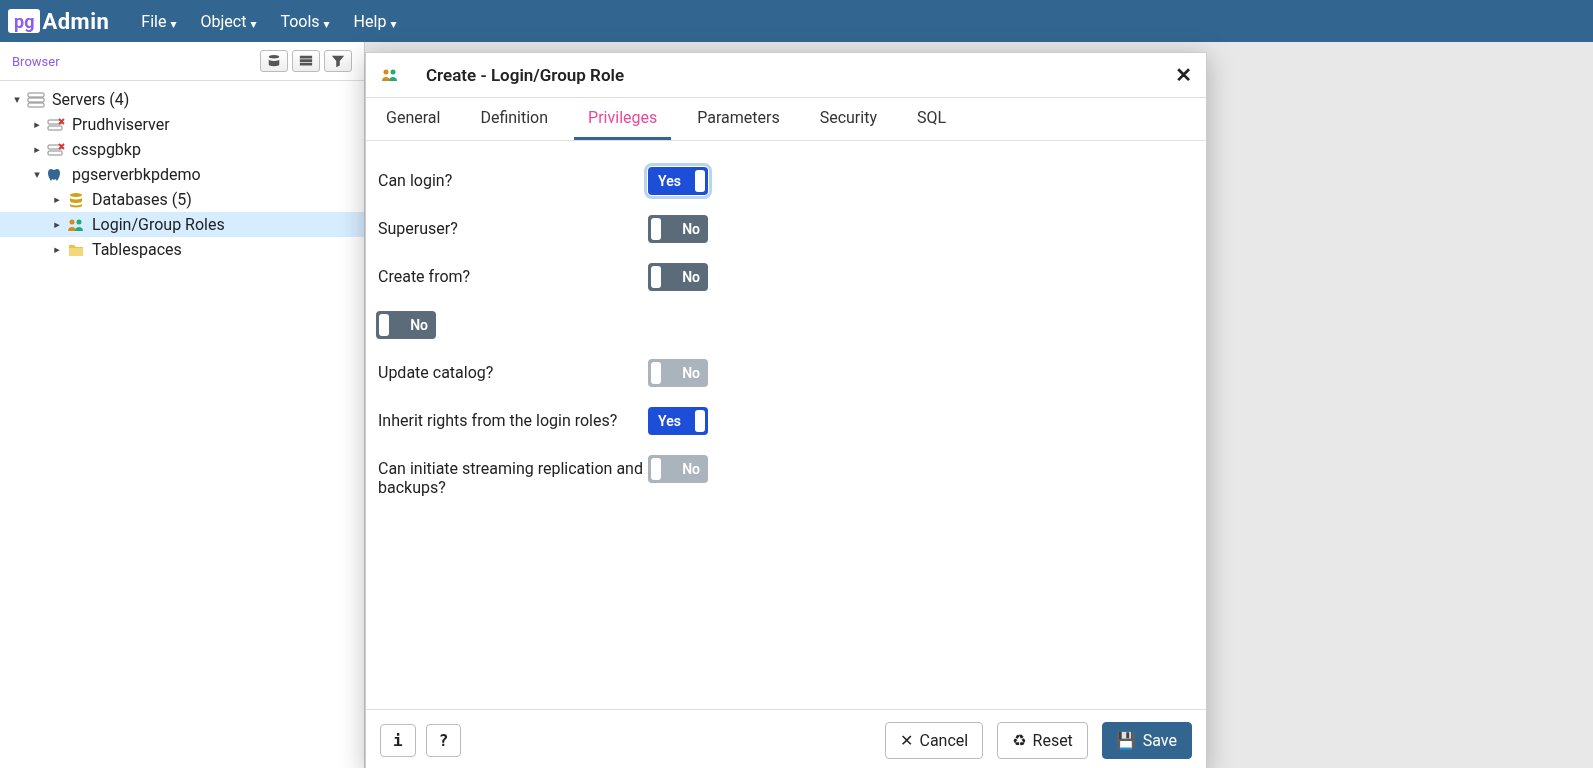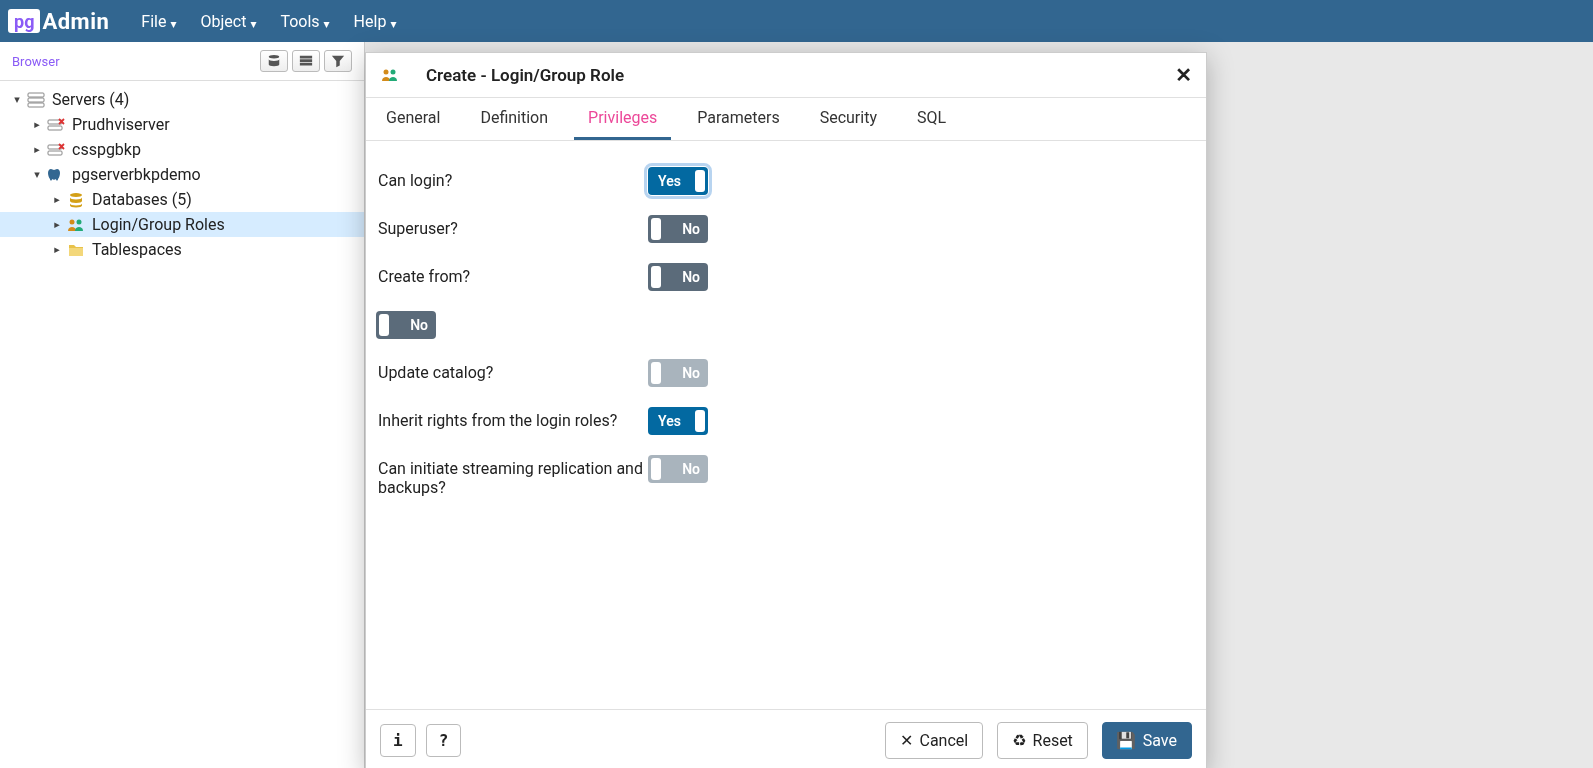"Yes" .toggle.on { background: #0369a1 -> #1d4ed8 }
